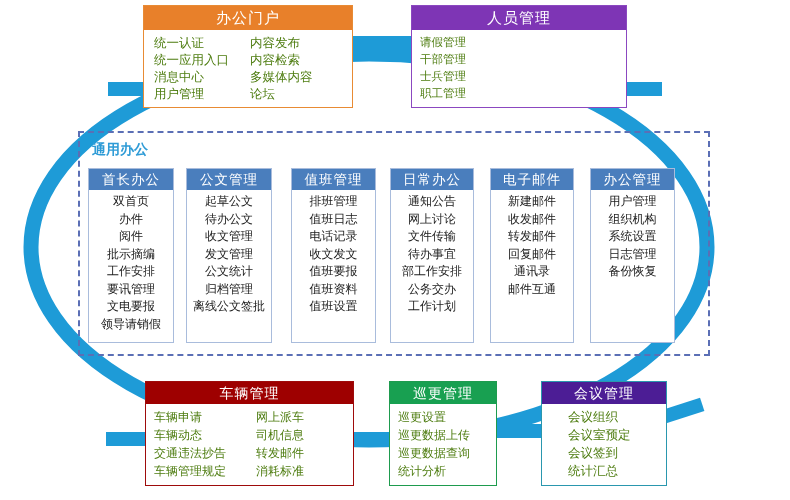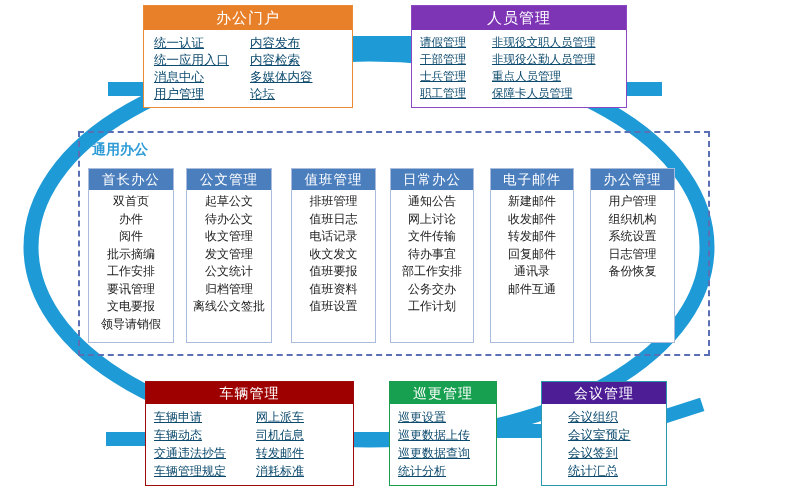"统一认证" .card .body { color: #0c4a6e -> #4d7c0f; text-decoration: underline -> none }
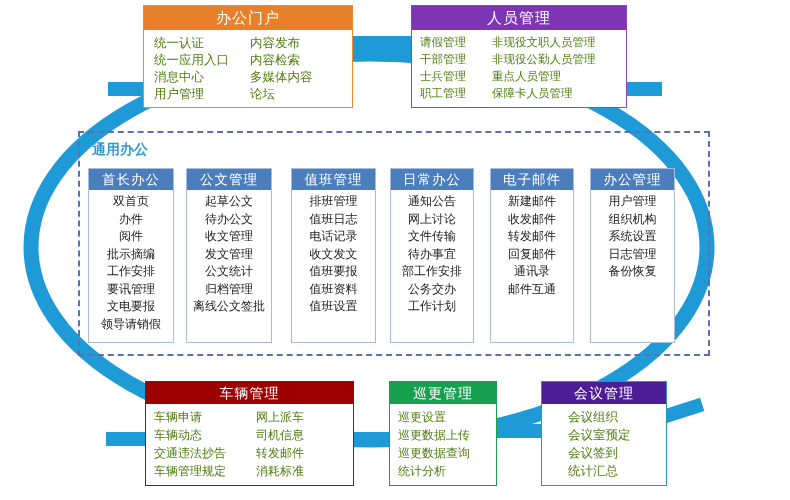"非现役文职人员管理" div.col { html: <div> <div>非现役文职人员管理</div> <div>非现役公勤人员管理</div> <div>重点人员管理</div> <div>保障卡人员管理</div> </div> -> none }
